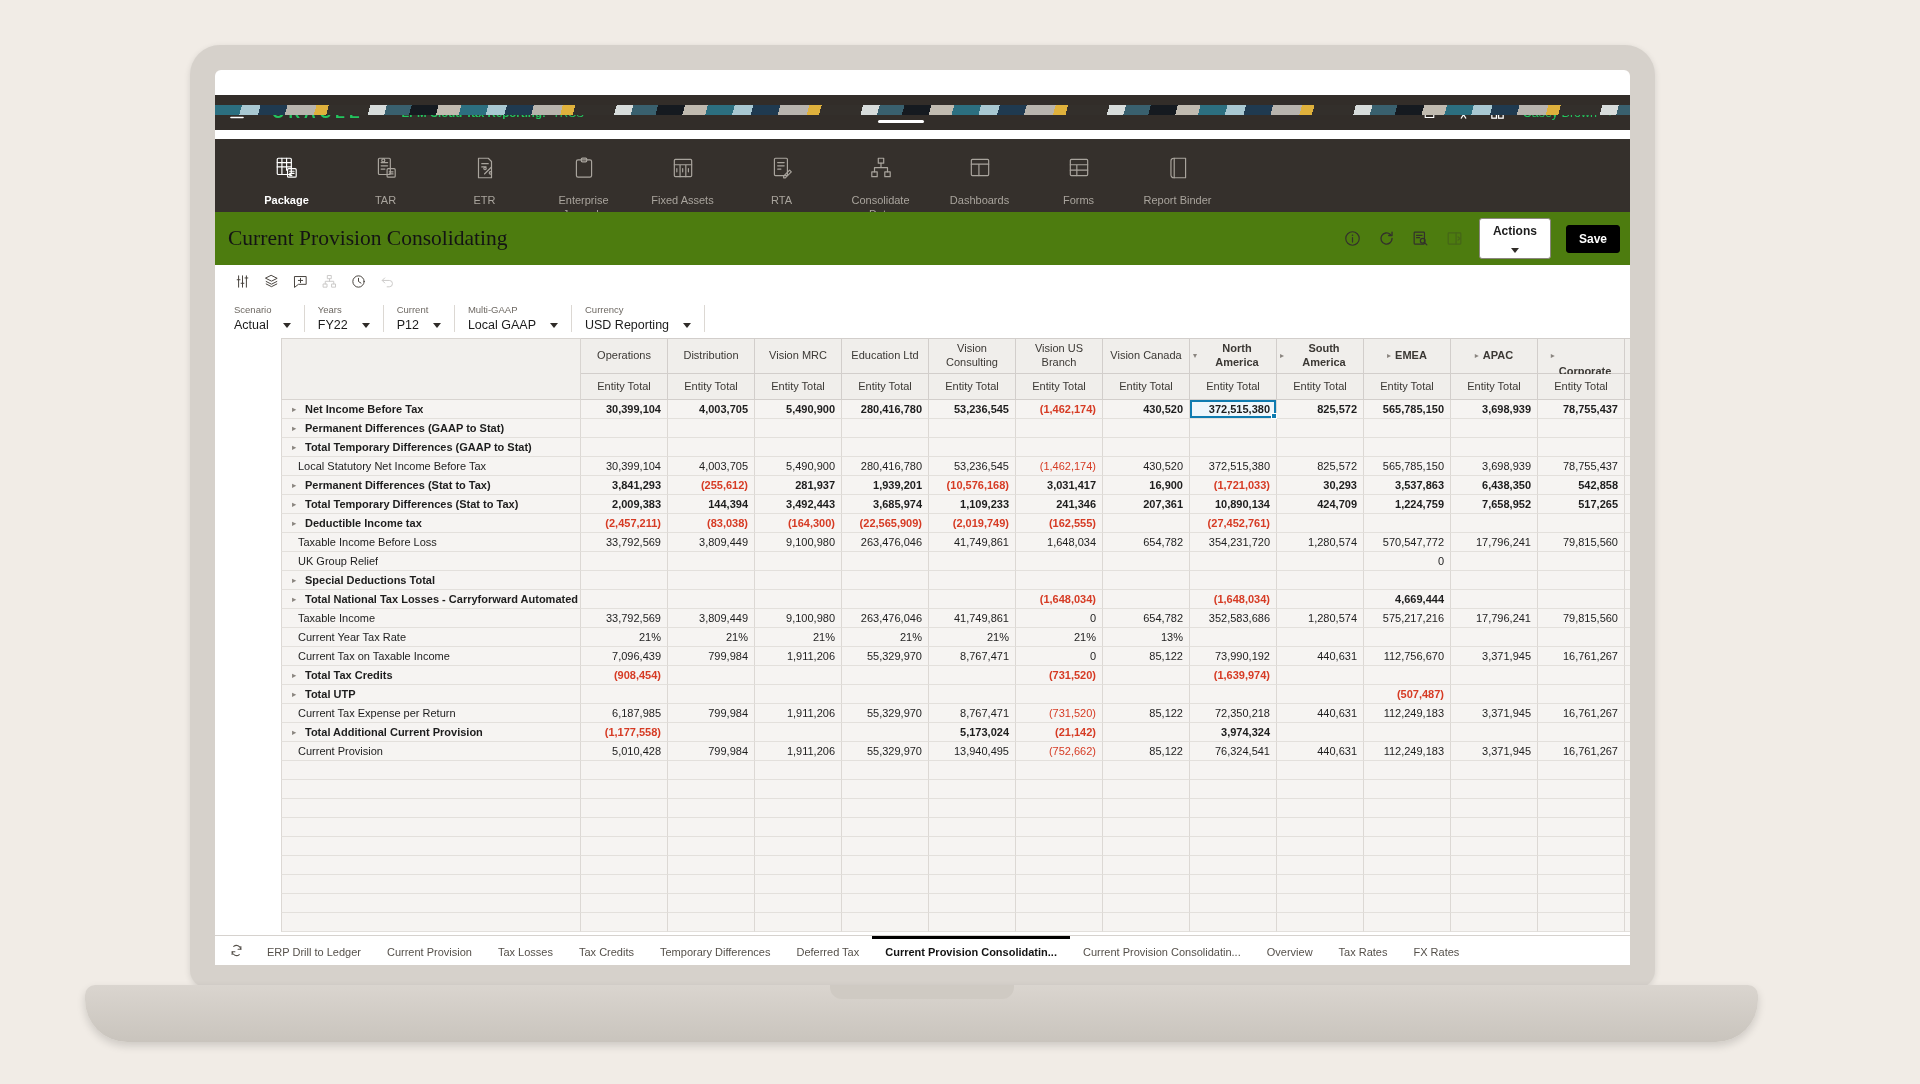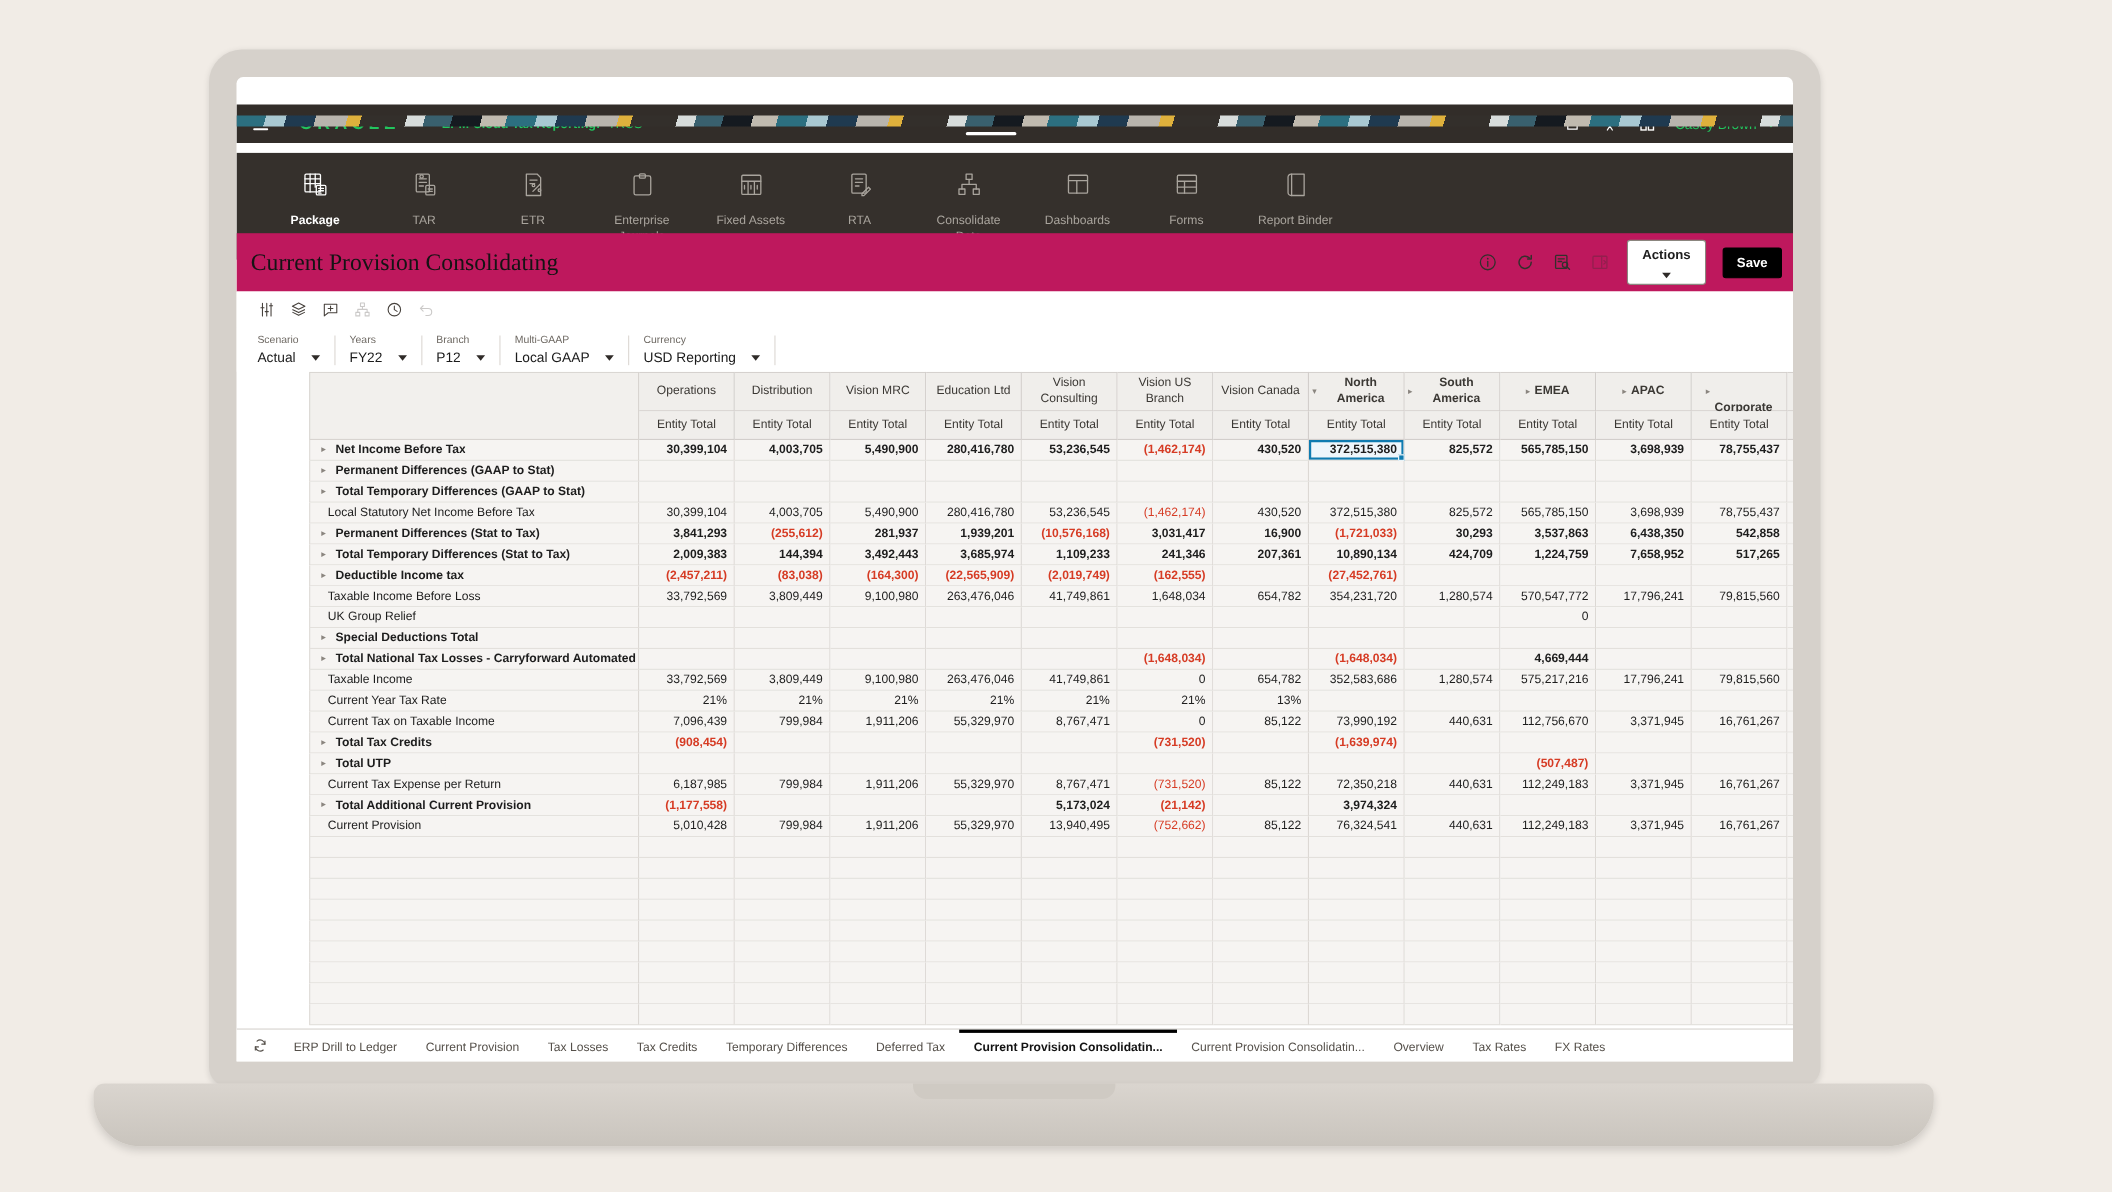"Current Provision Consolidating" .titlebar { background: #be185d -> #4d7c0f }
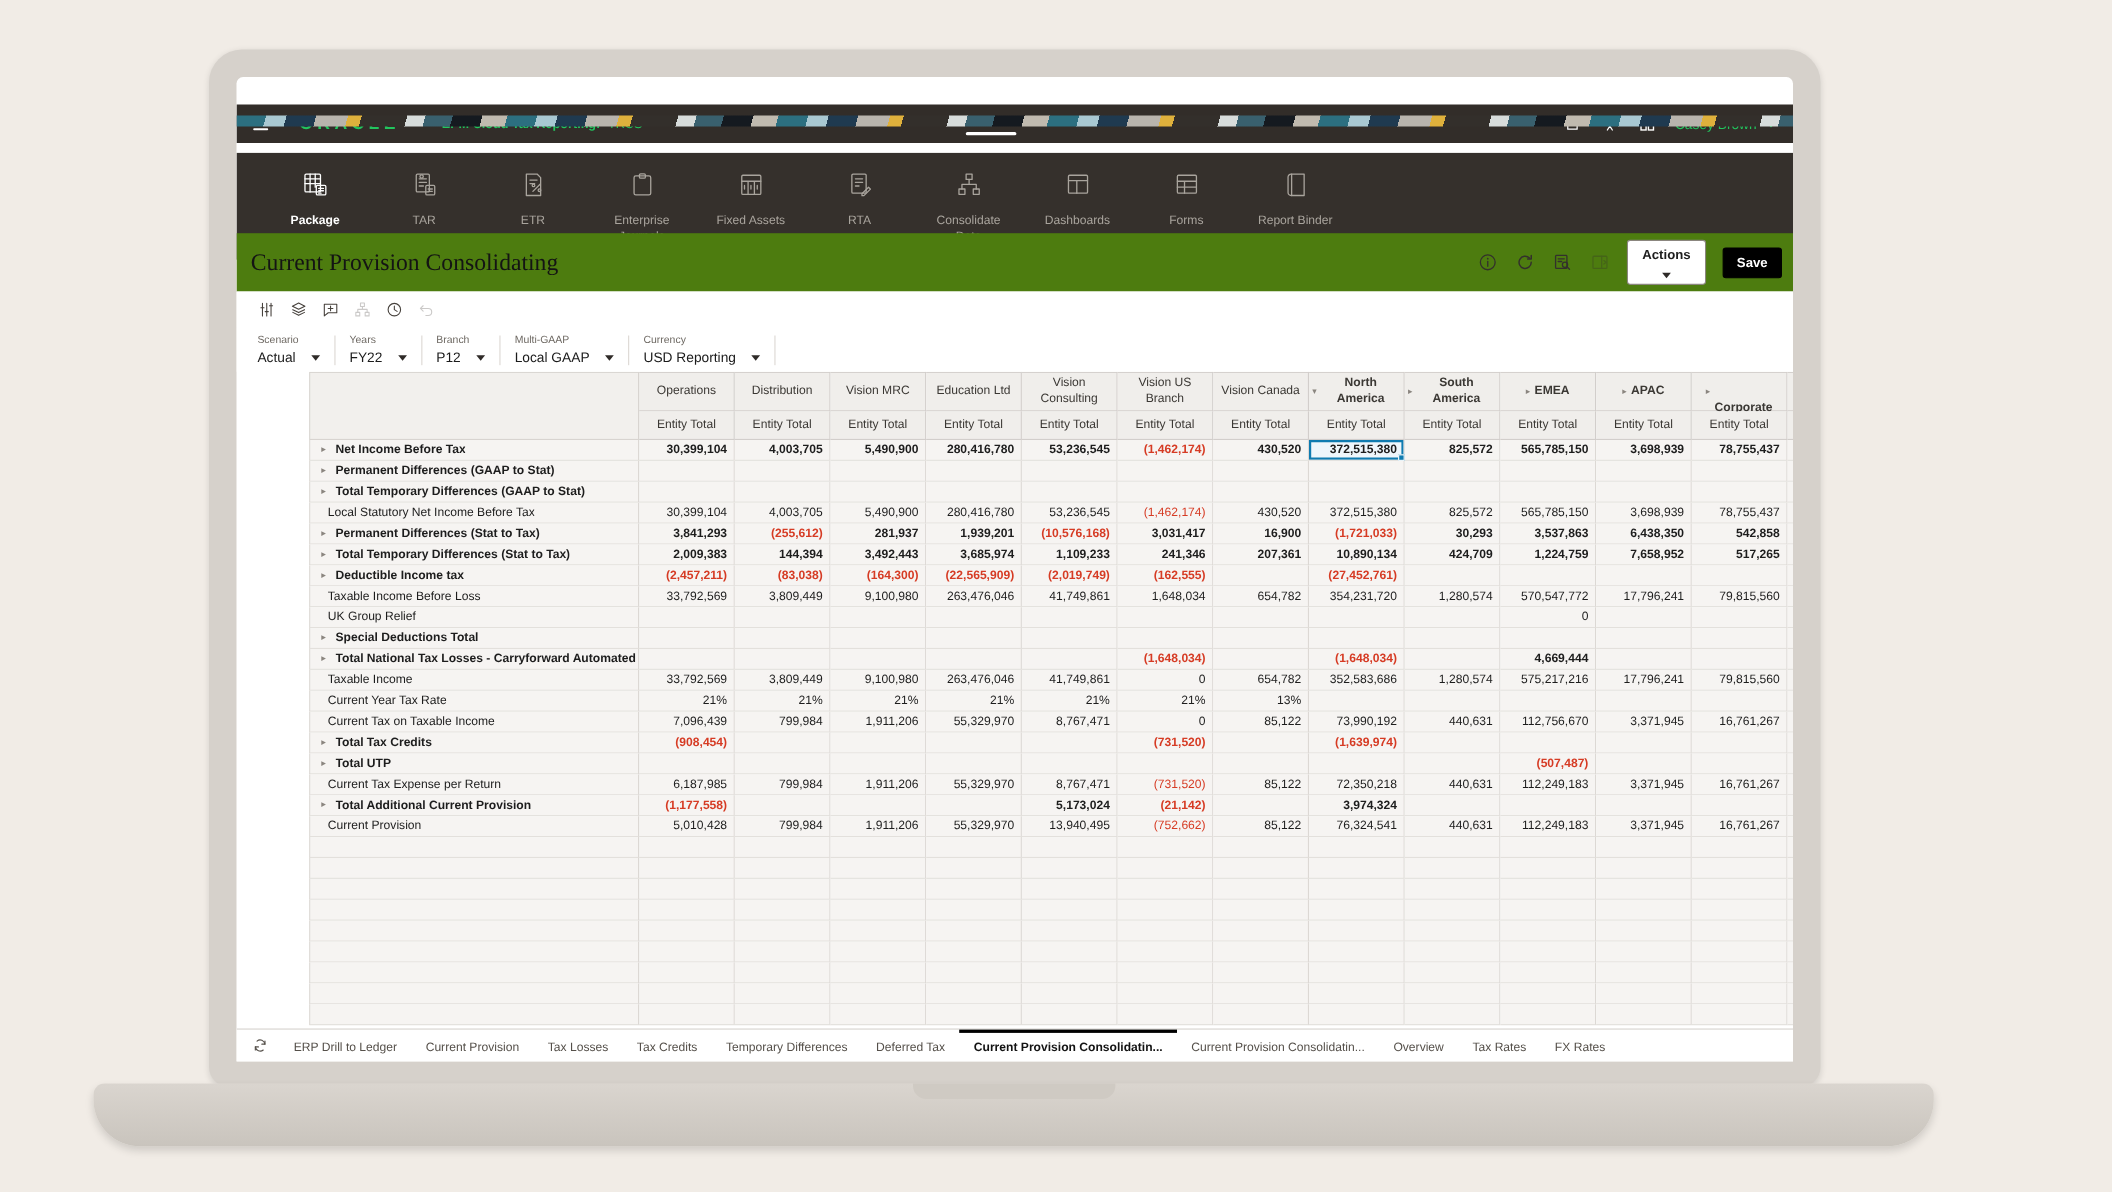"Branch" span.pov-label { text: Branch -> Current }
